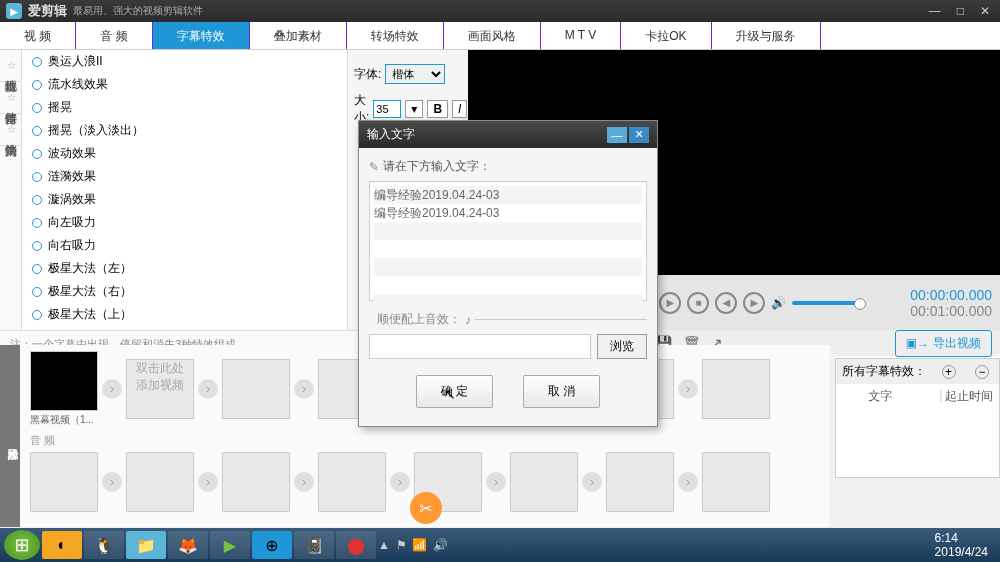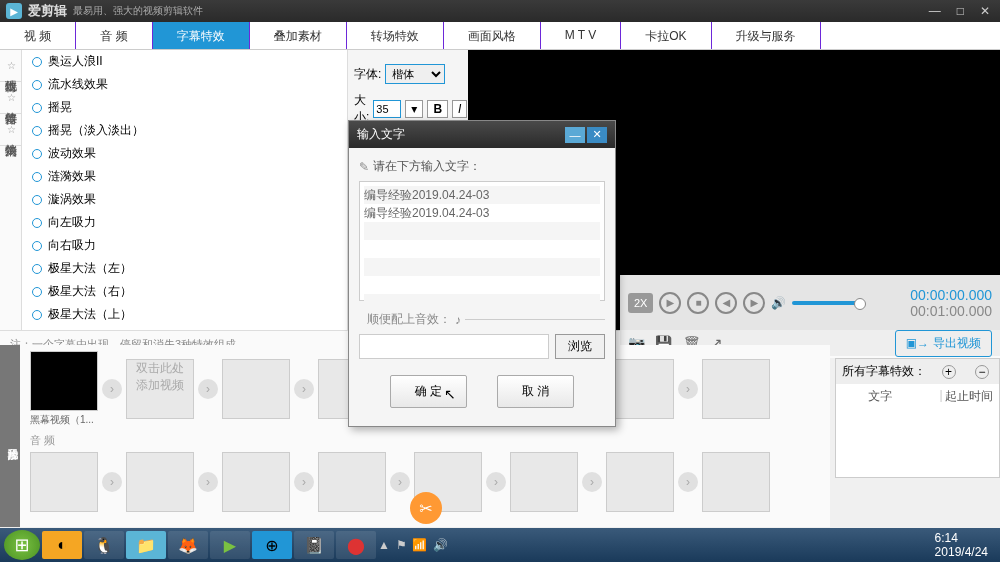"输入文字" .dialog { left: 348px -> 358px; width: 268px -> 300px }
